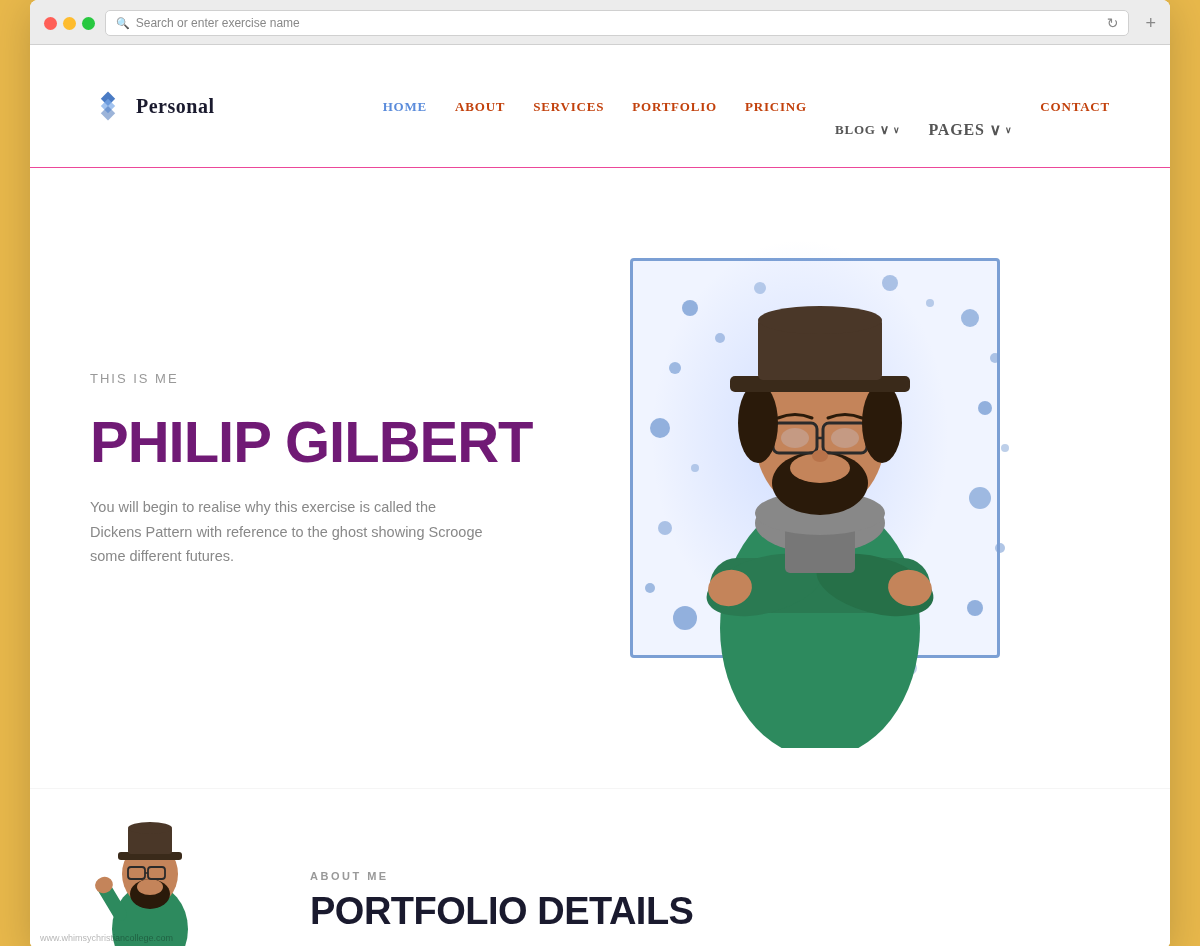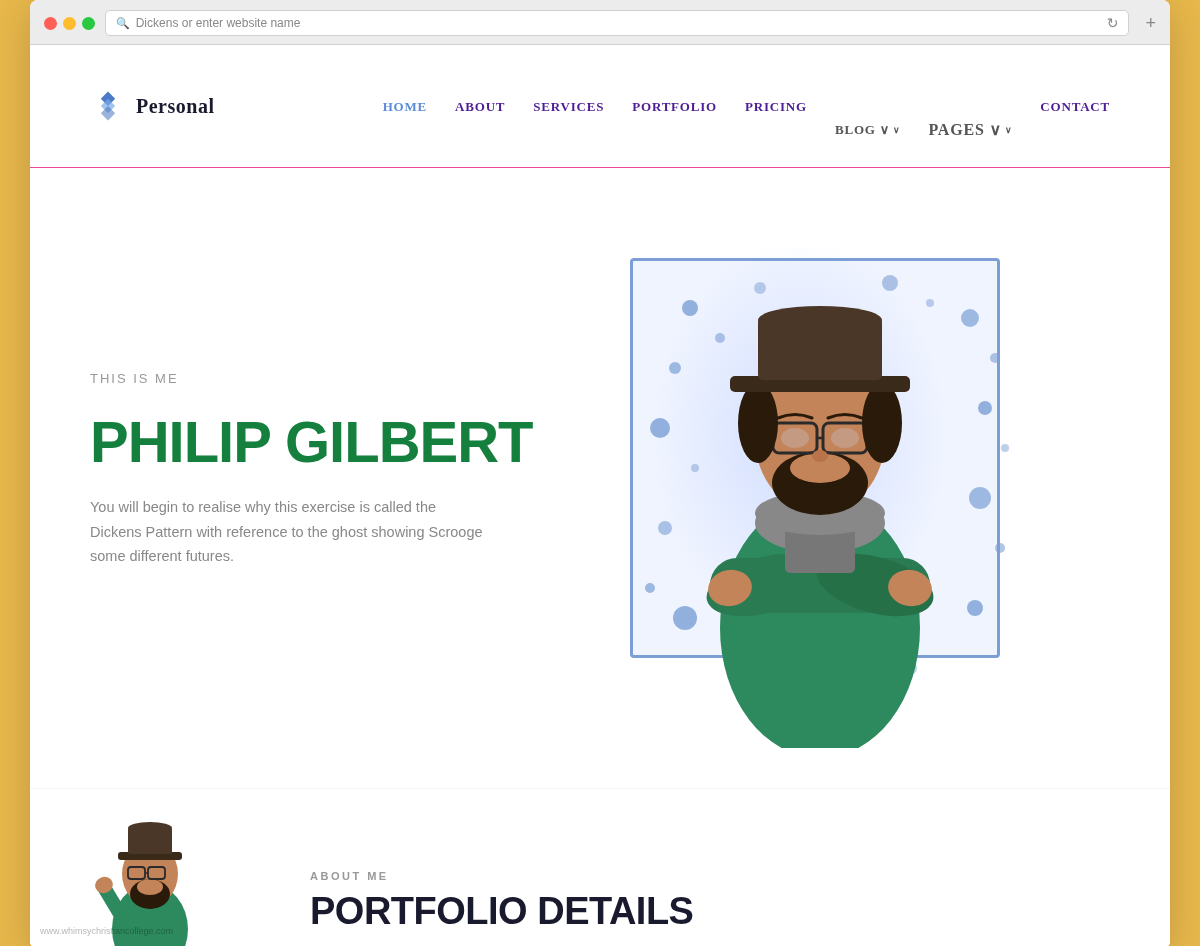"Dickens or enter website name" span.address-text { text: Dickens or enter website -> Search or enter exercise }
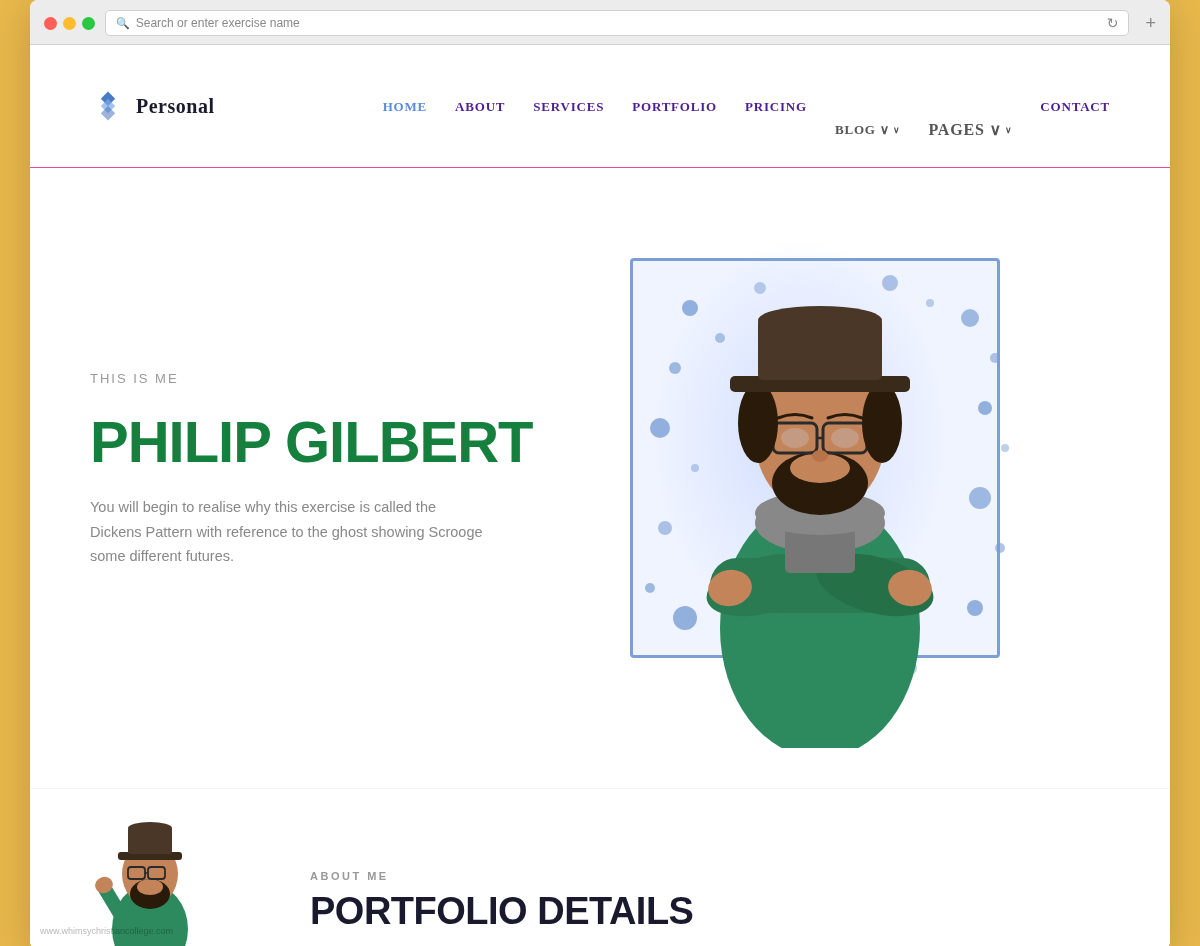"ABOUT" .nav-links a { color: #4c1d95 -> #c2410c }
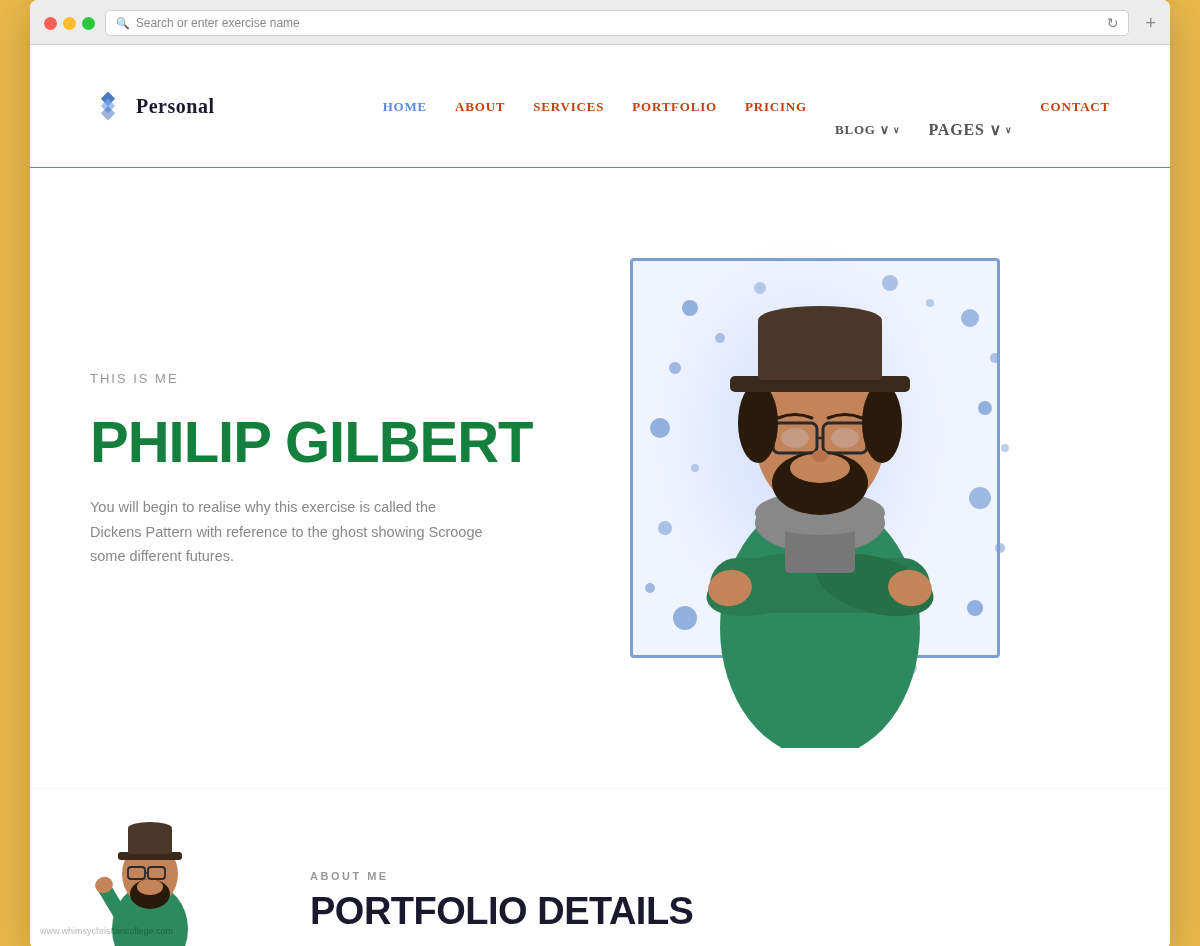"PHILIP GILBERT" .hero-name { color: #15803d -> #701a75 }
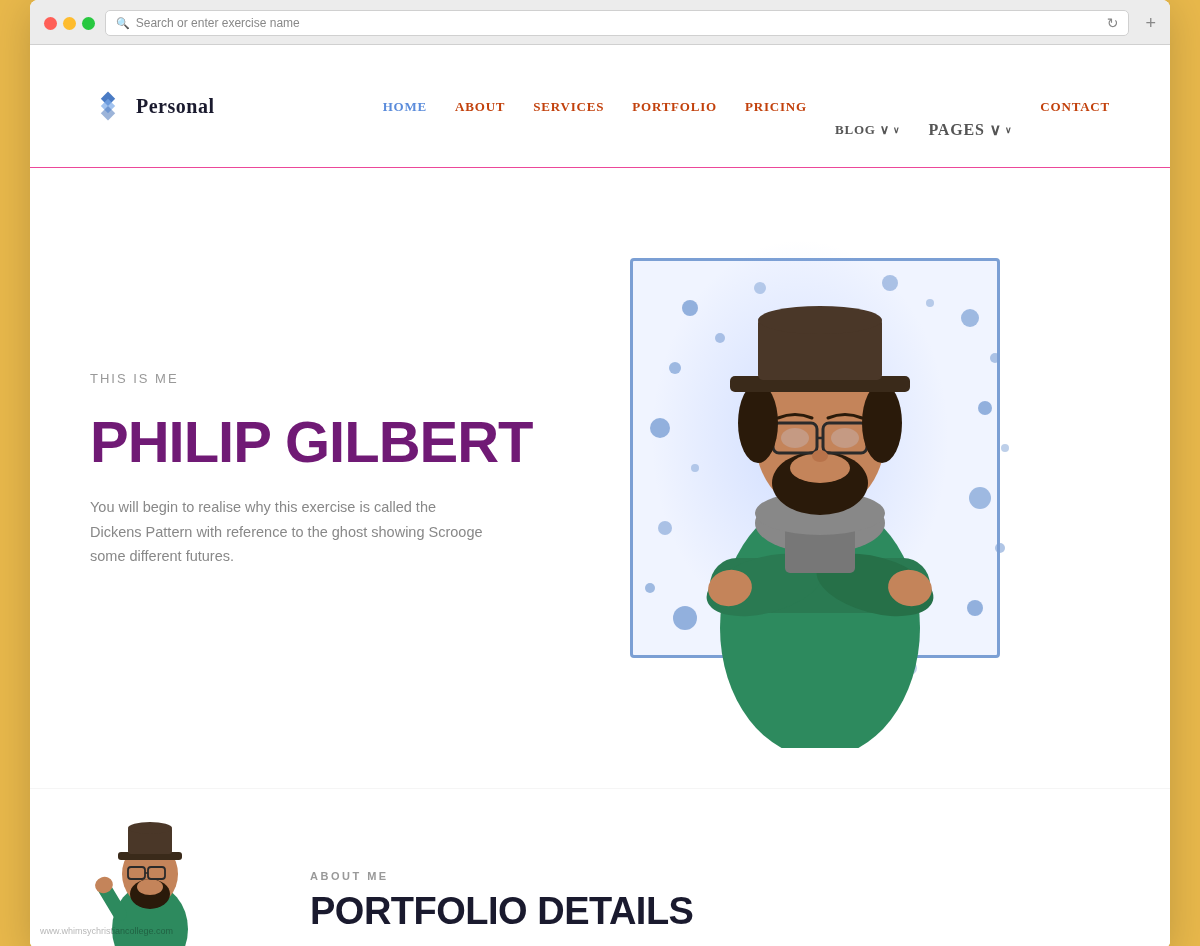"www.whimsychristiancollege.com" span { bottom: 13px -> 6px }
